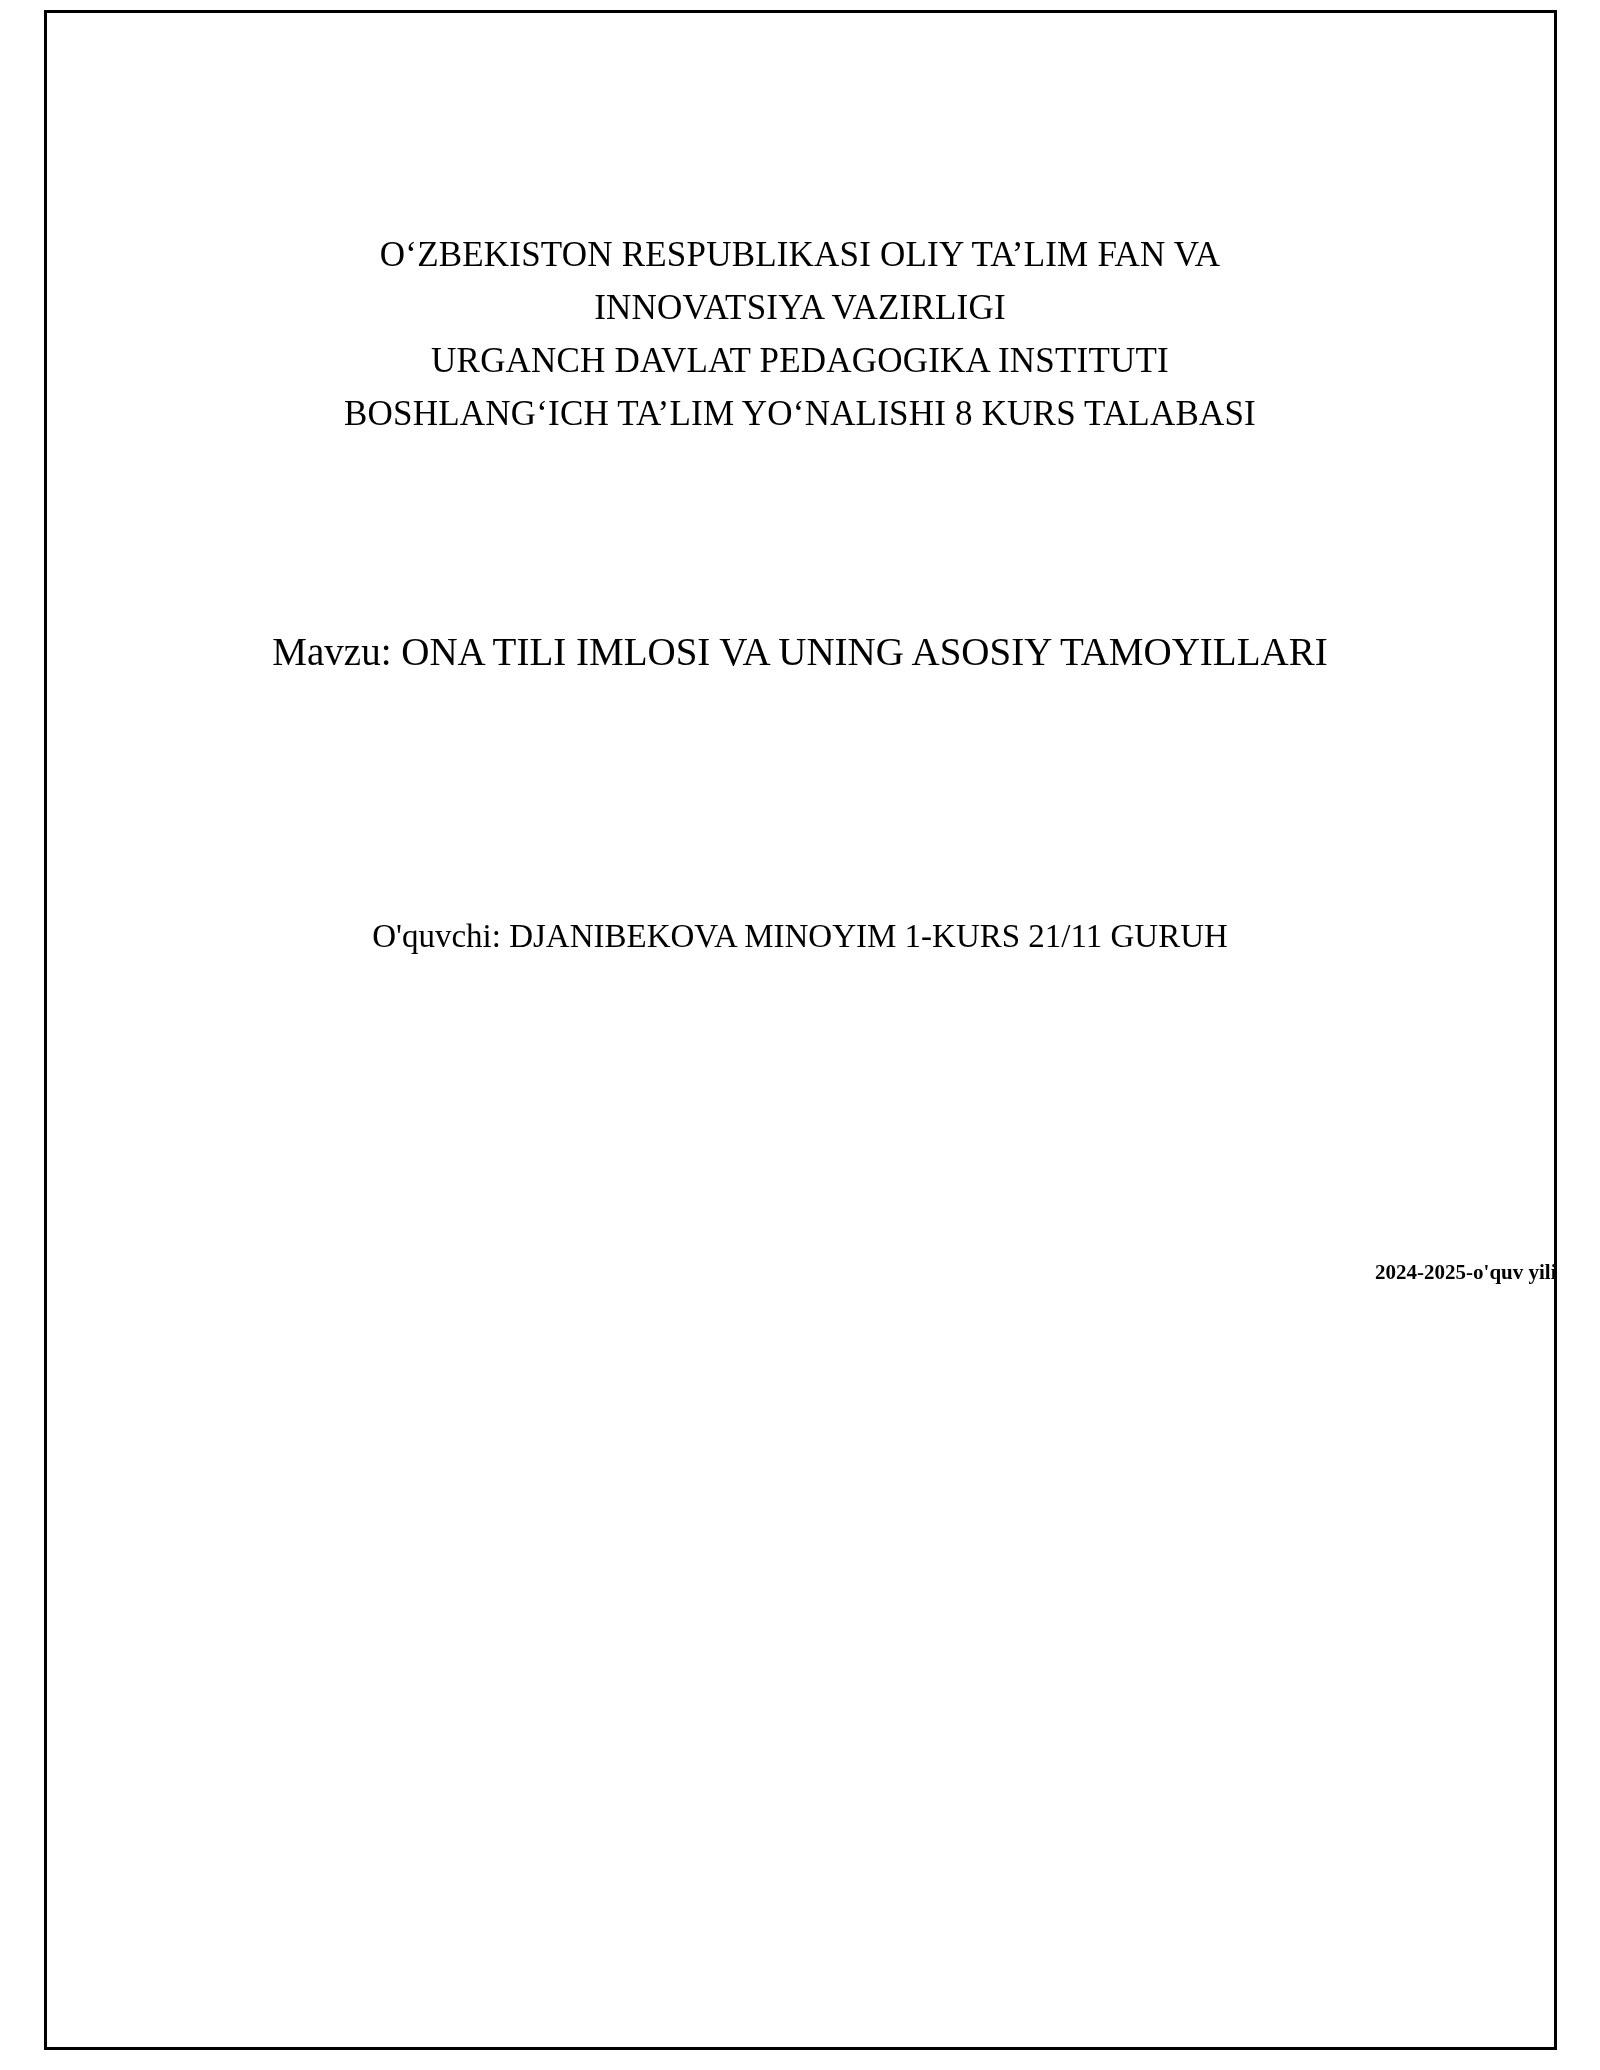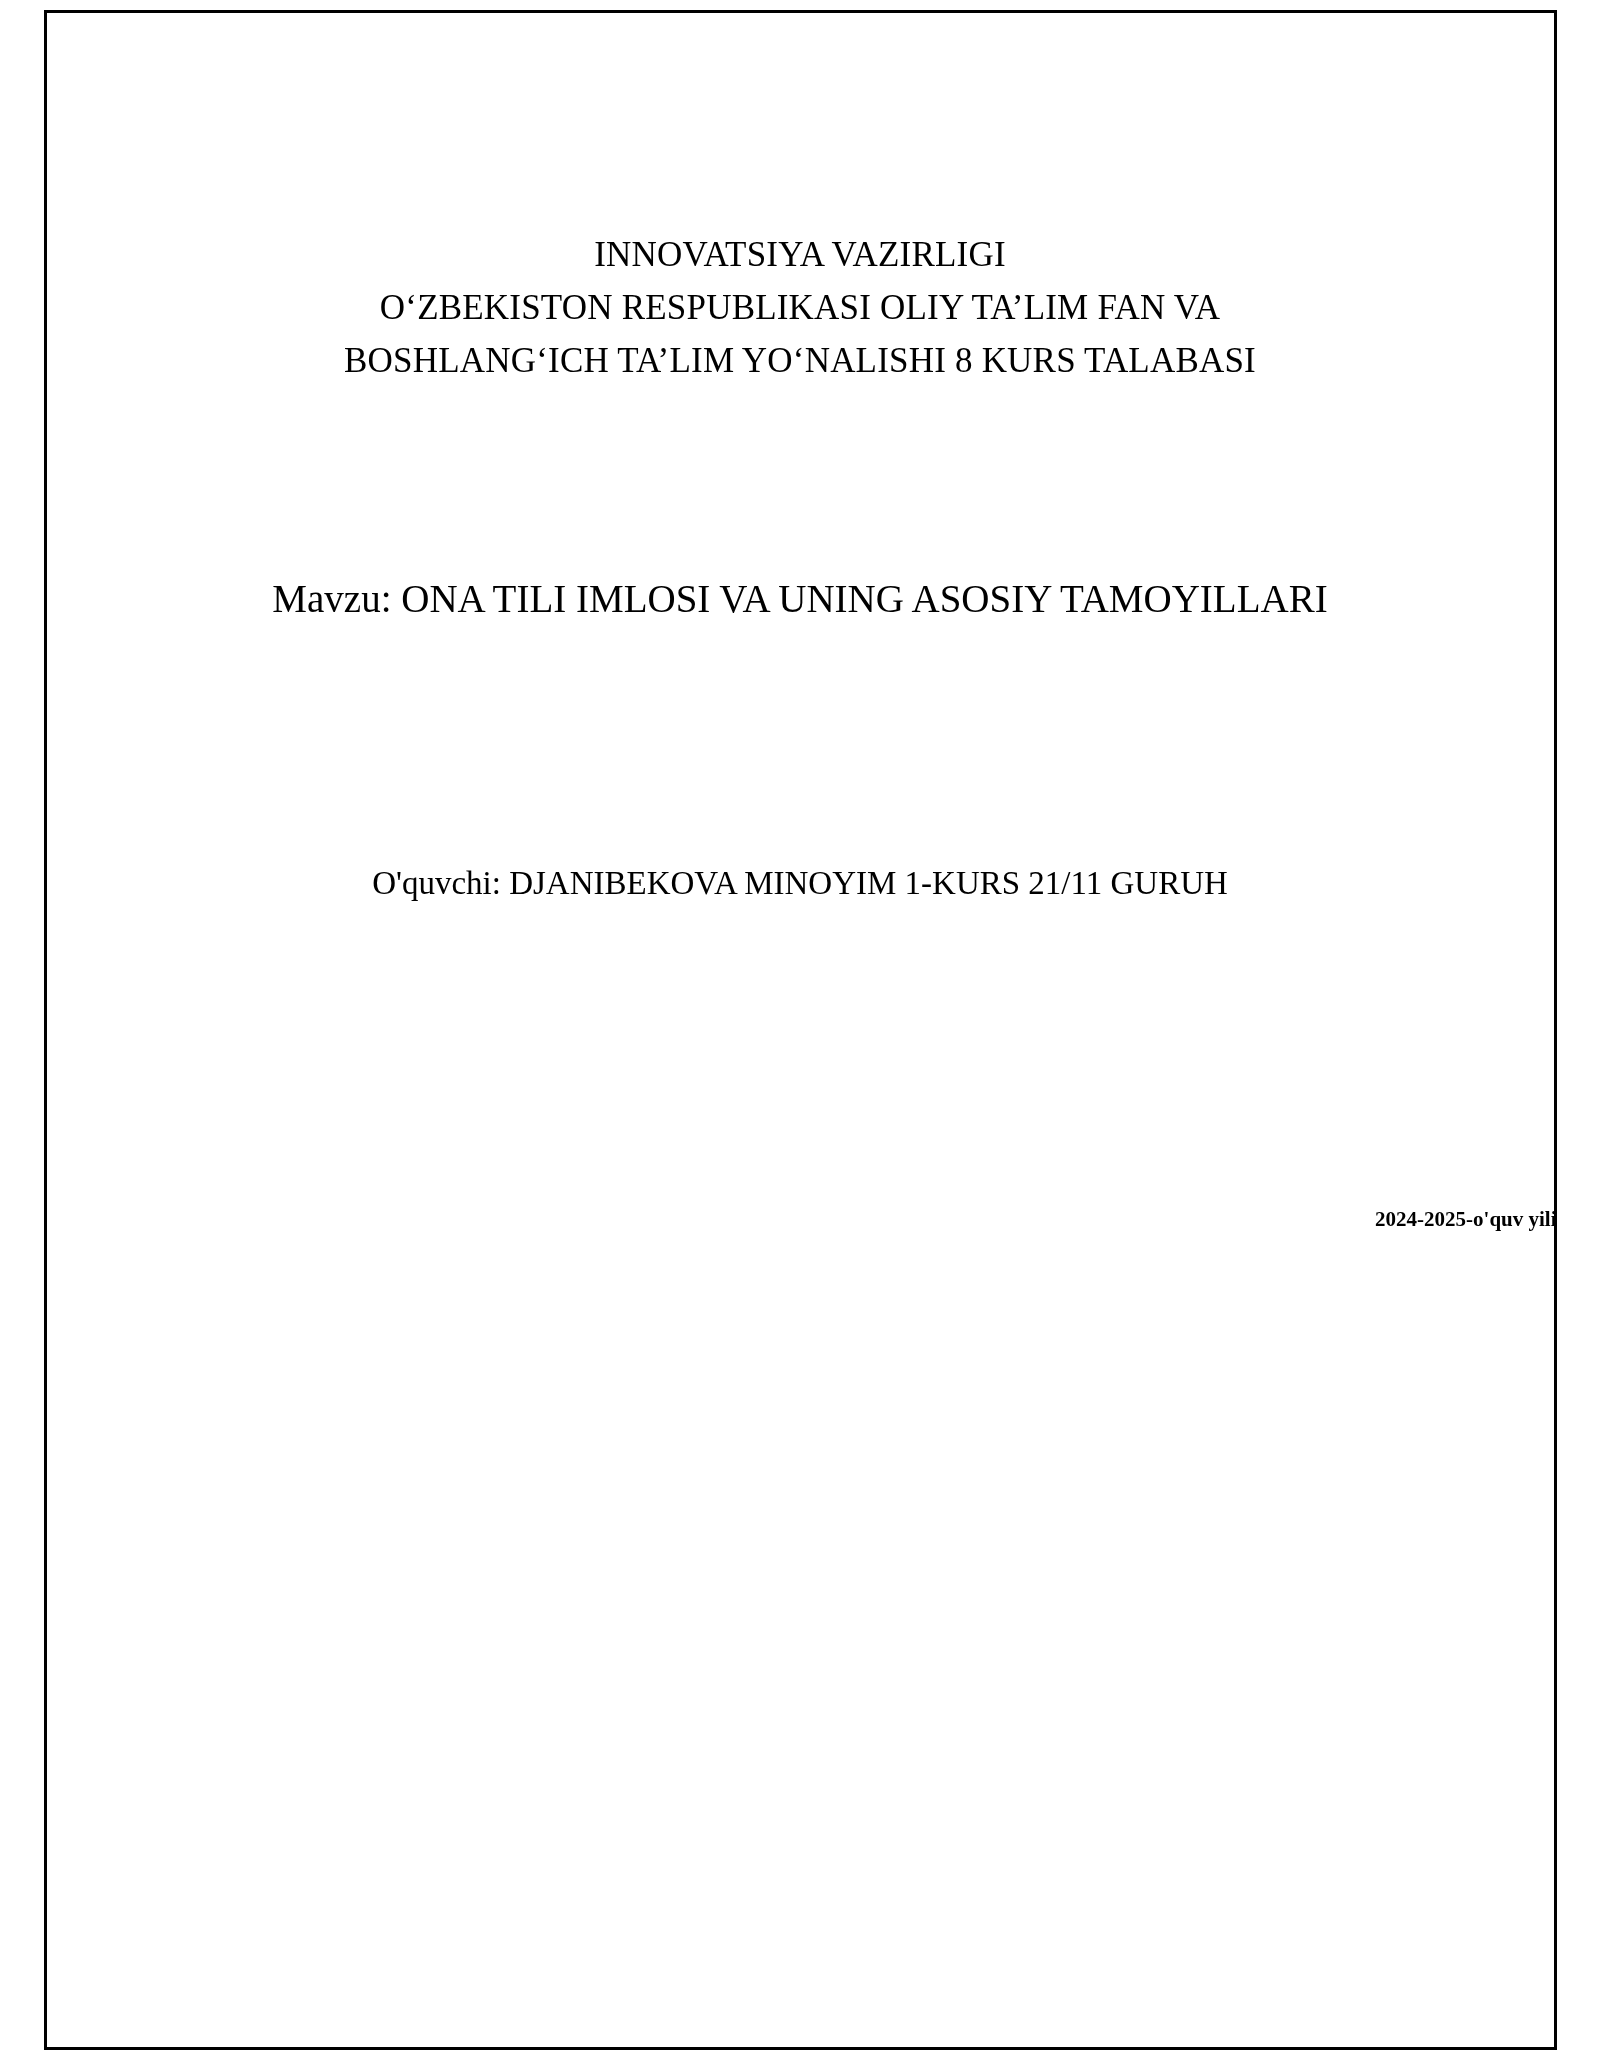"INNOVATSIYA VAZIRLIGI" div.header-line { order: before "O‘ZBEKISTON RESPUBLIKASI OLIY TA’LIM FAN" -> after "O‘ZBEKISTON RESPUBLIKASI OLIY TA’LIM FAN" }
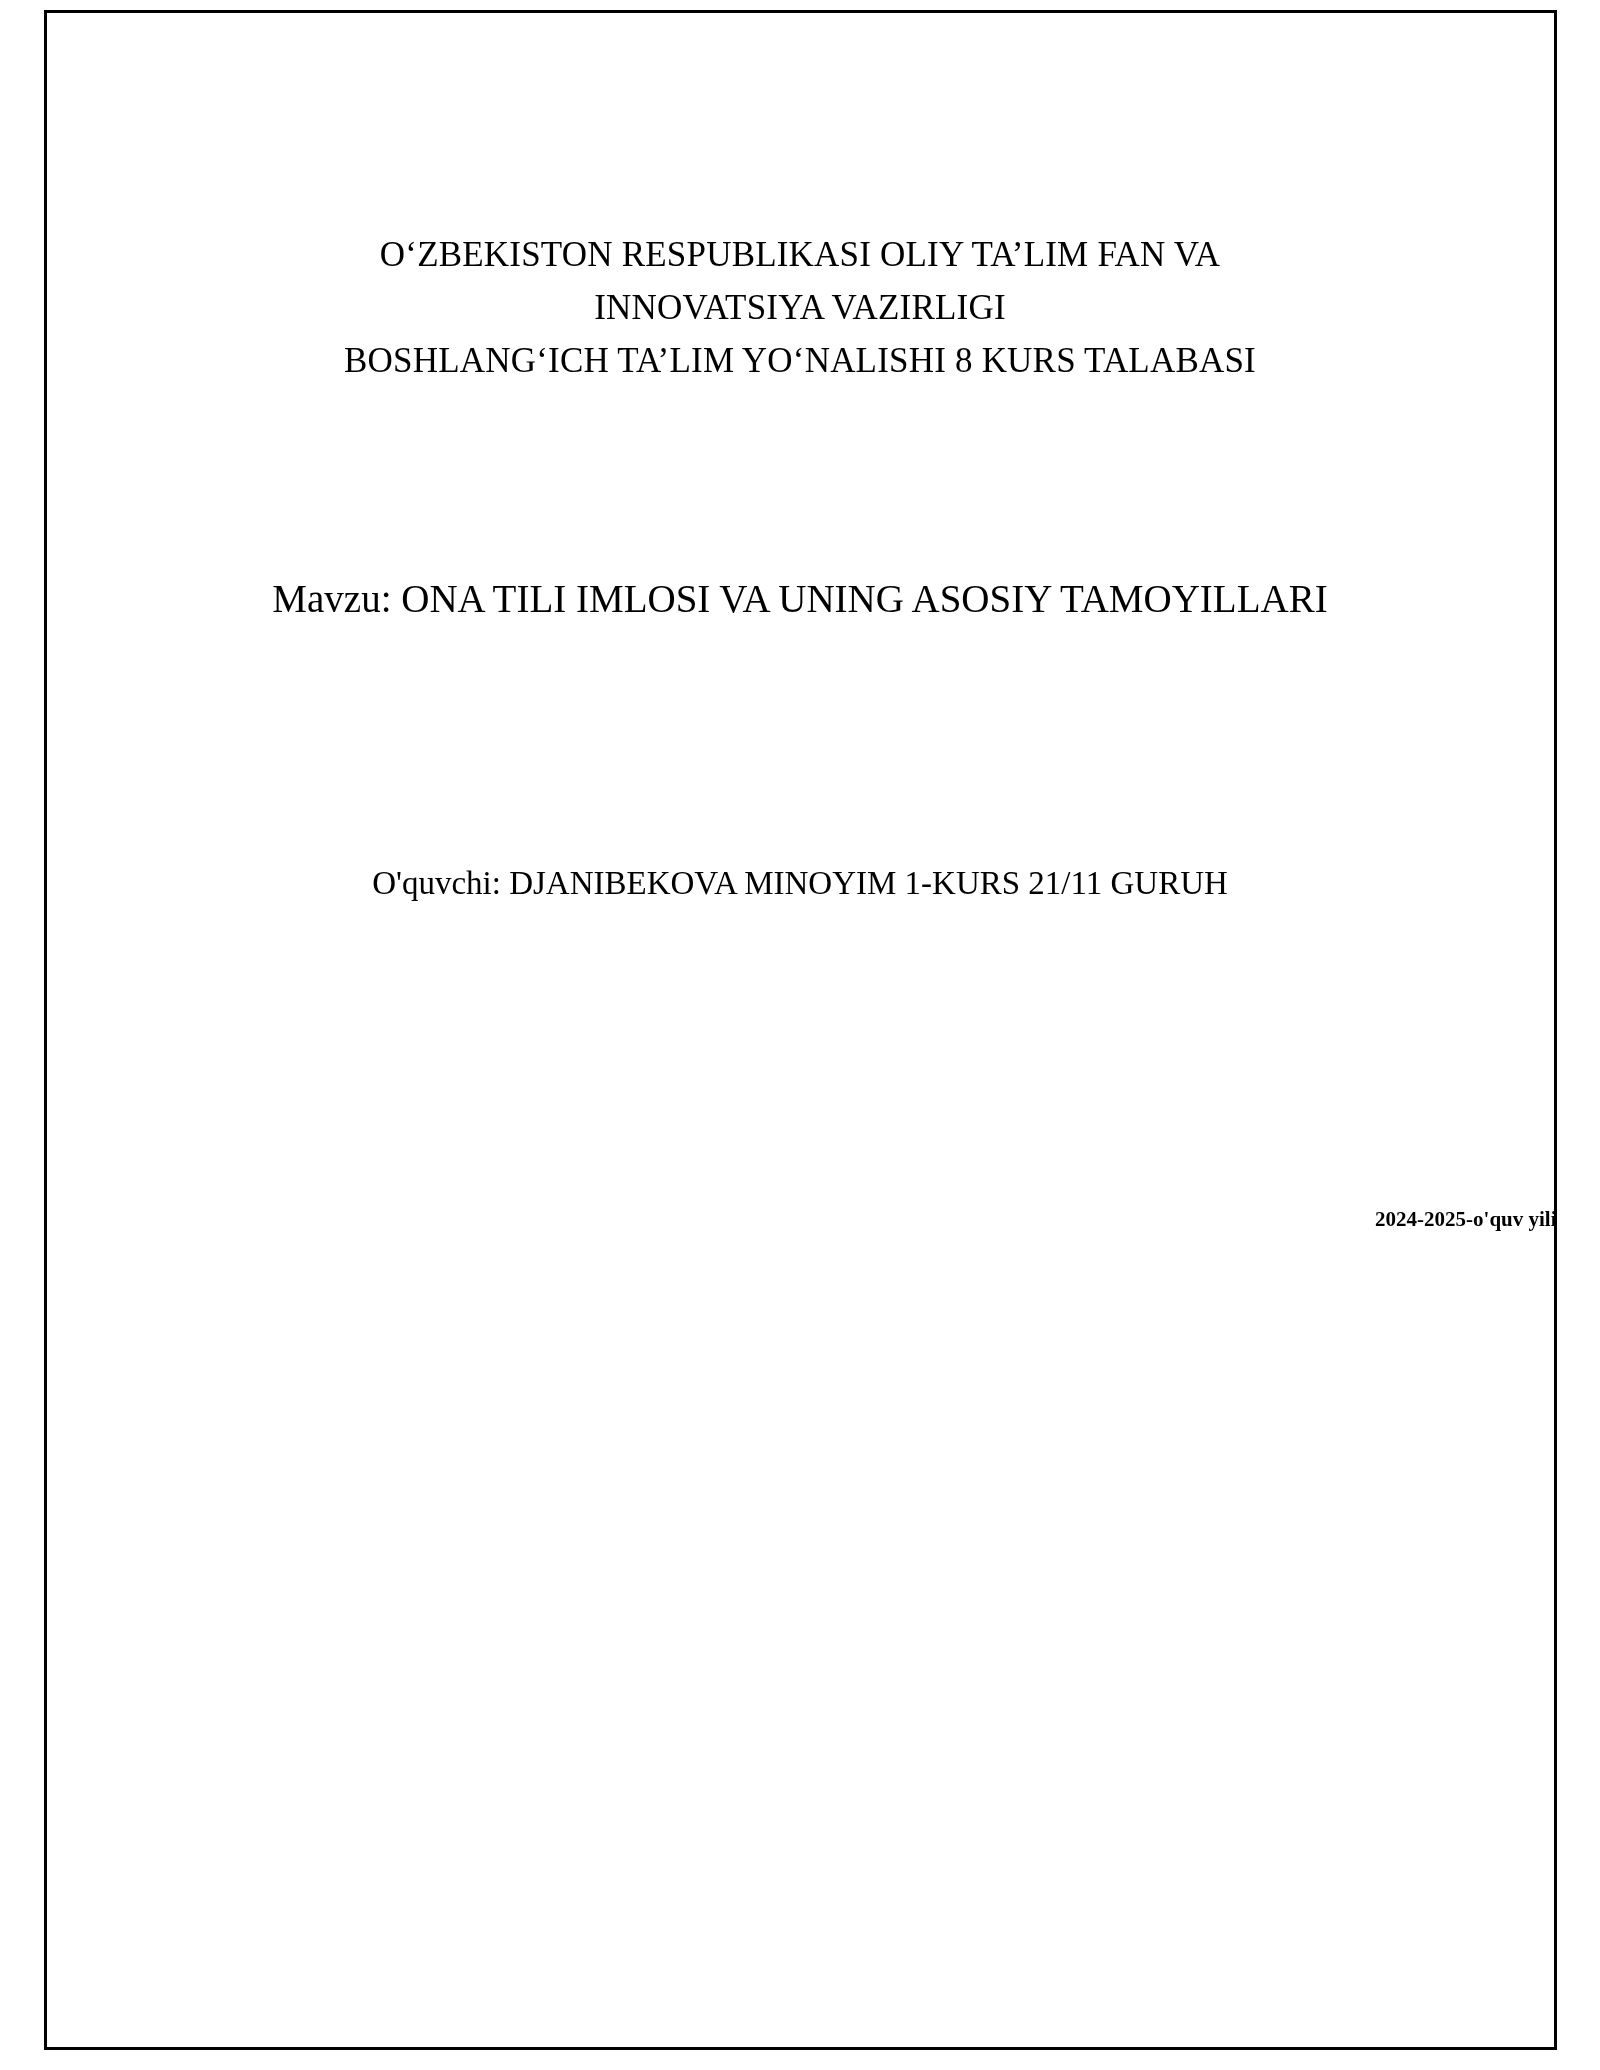"URGANCH DAVLAT PEDAGOGIKA INSTITUTI" div.header-line { html: none -> <div>URGANCH DAVLAT PEDAGOGIKA INSTITUTI</div> }
